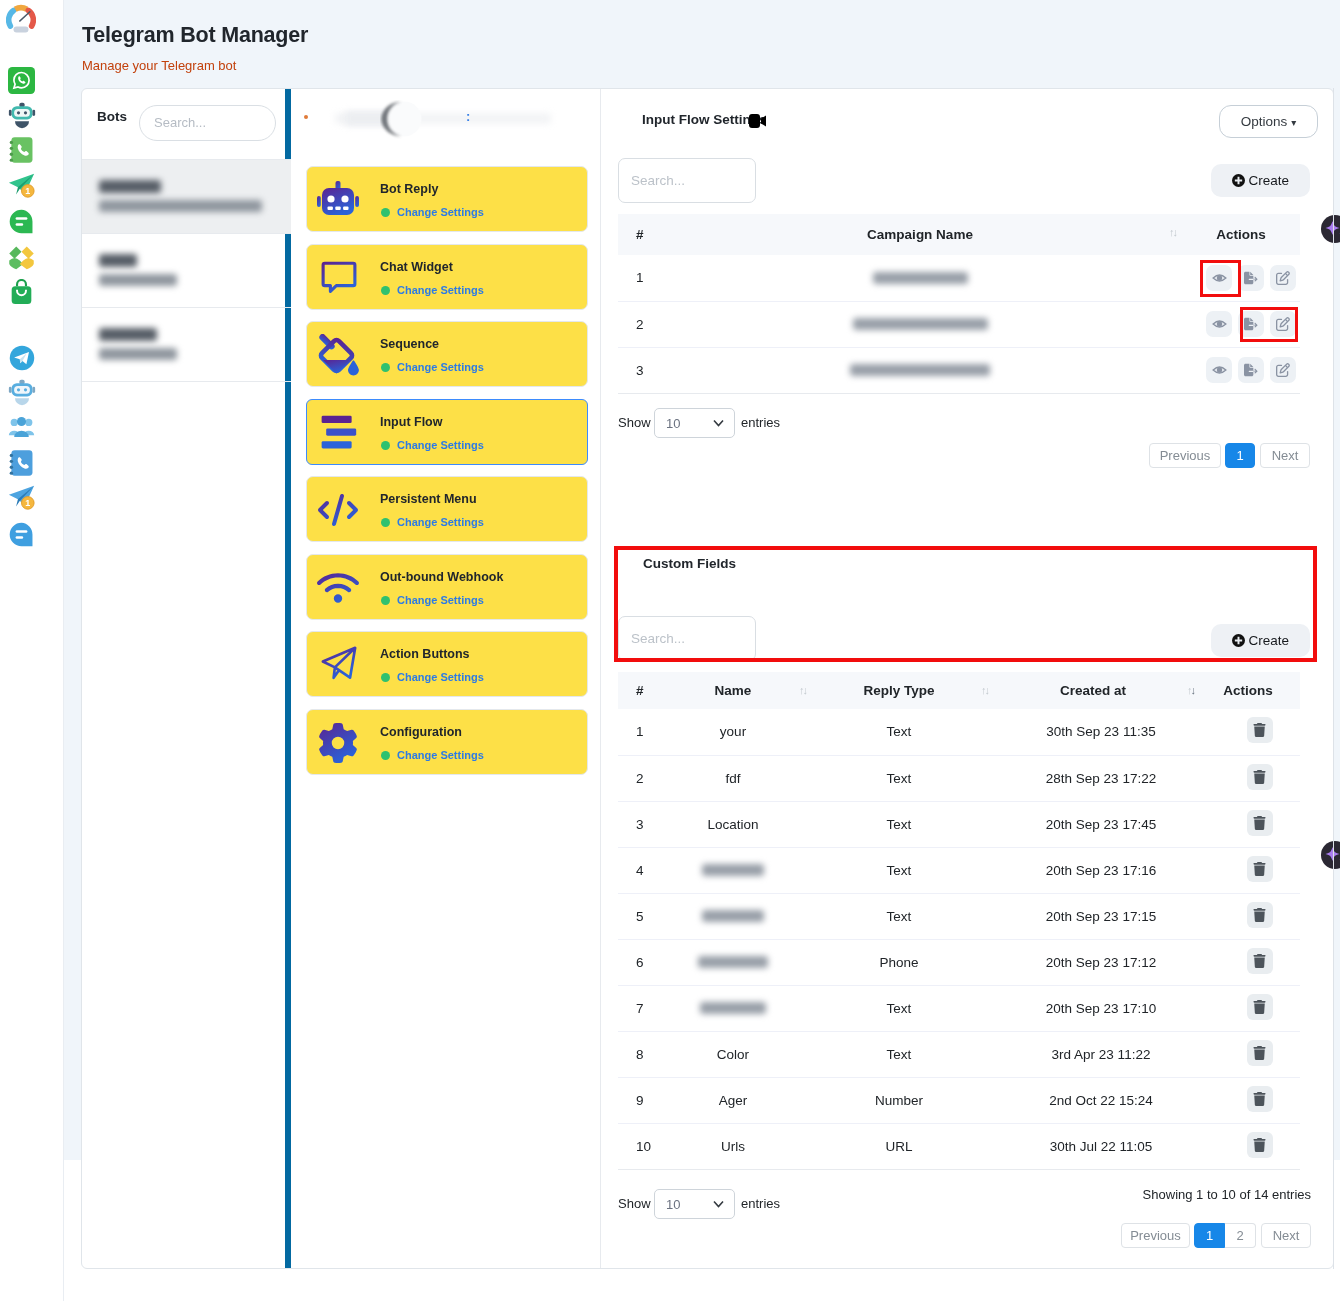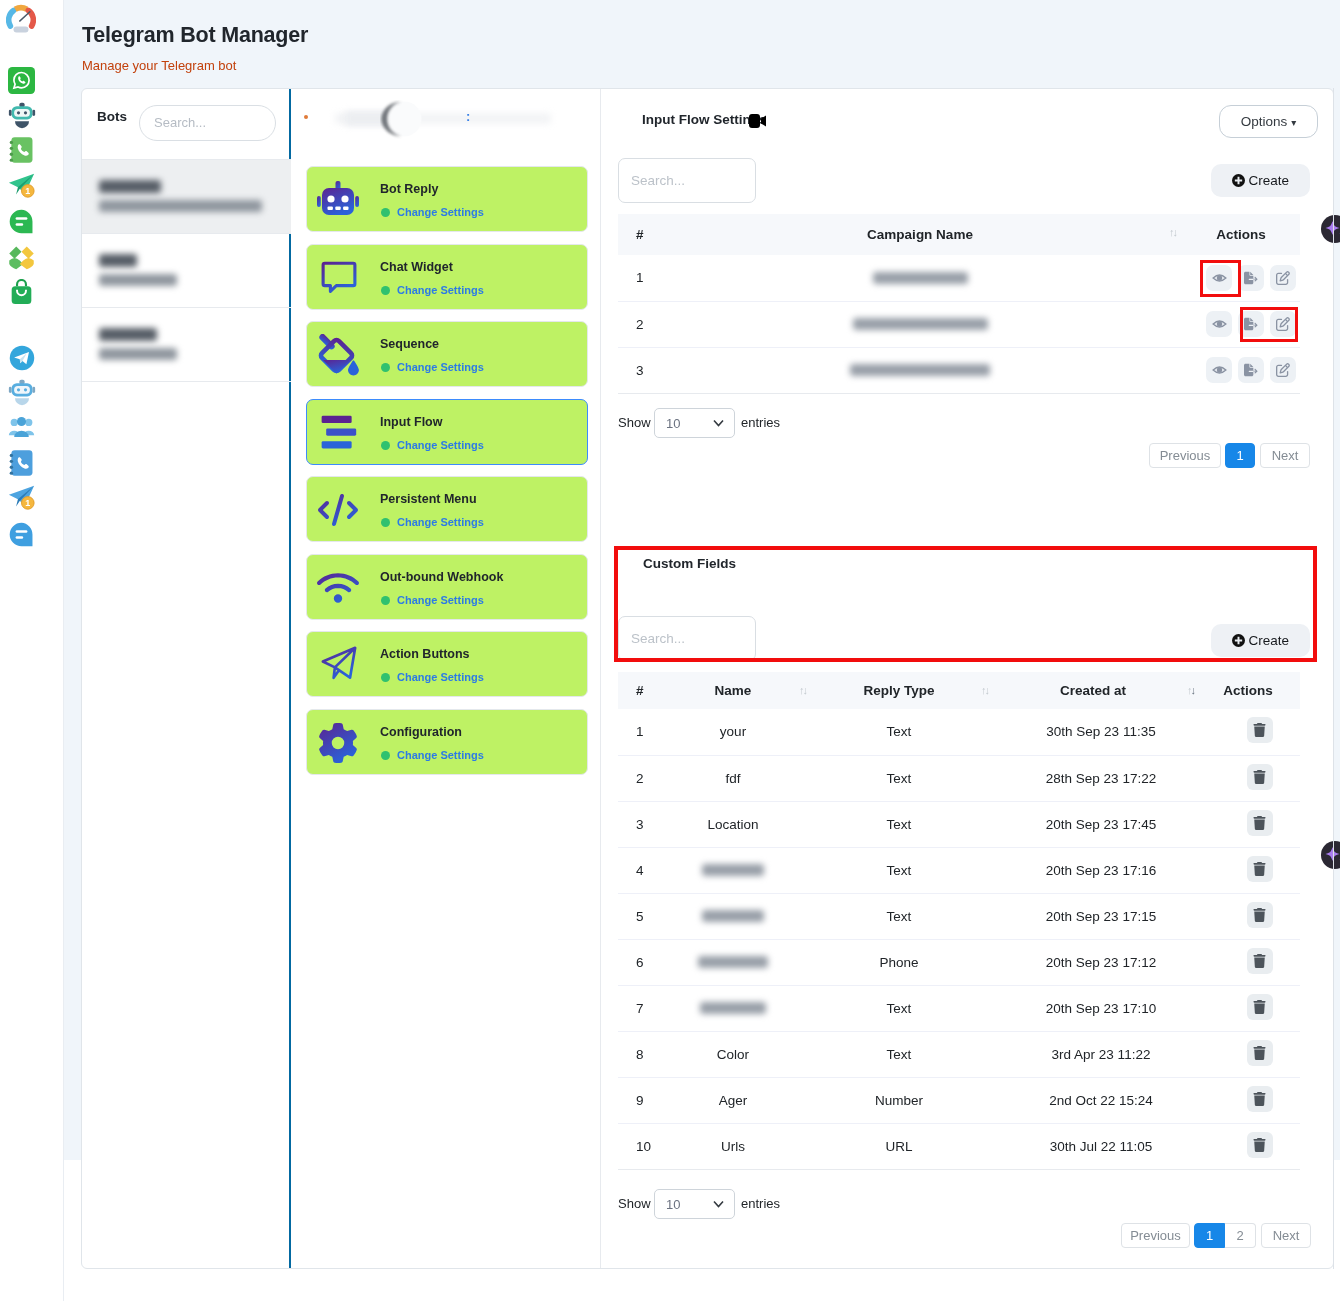"Bots" #bots { border-right: 2px solid #0369a1 -> 6px solid #0369a1 }
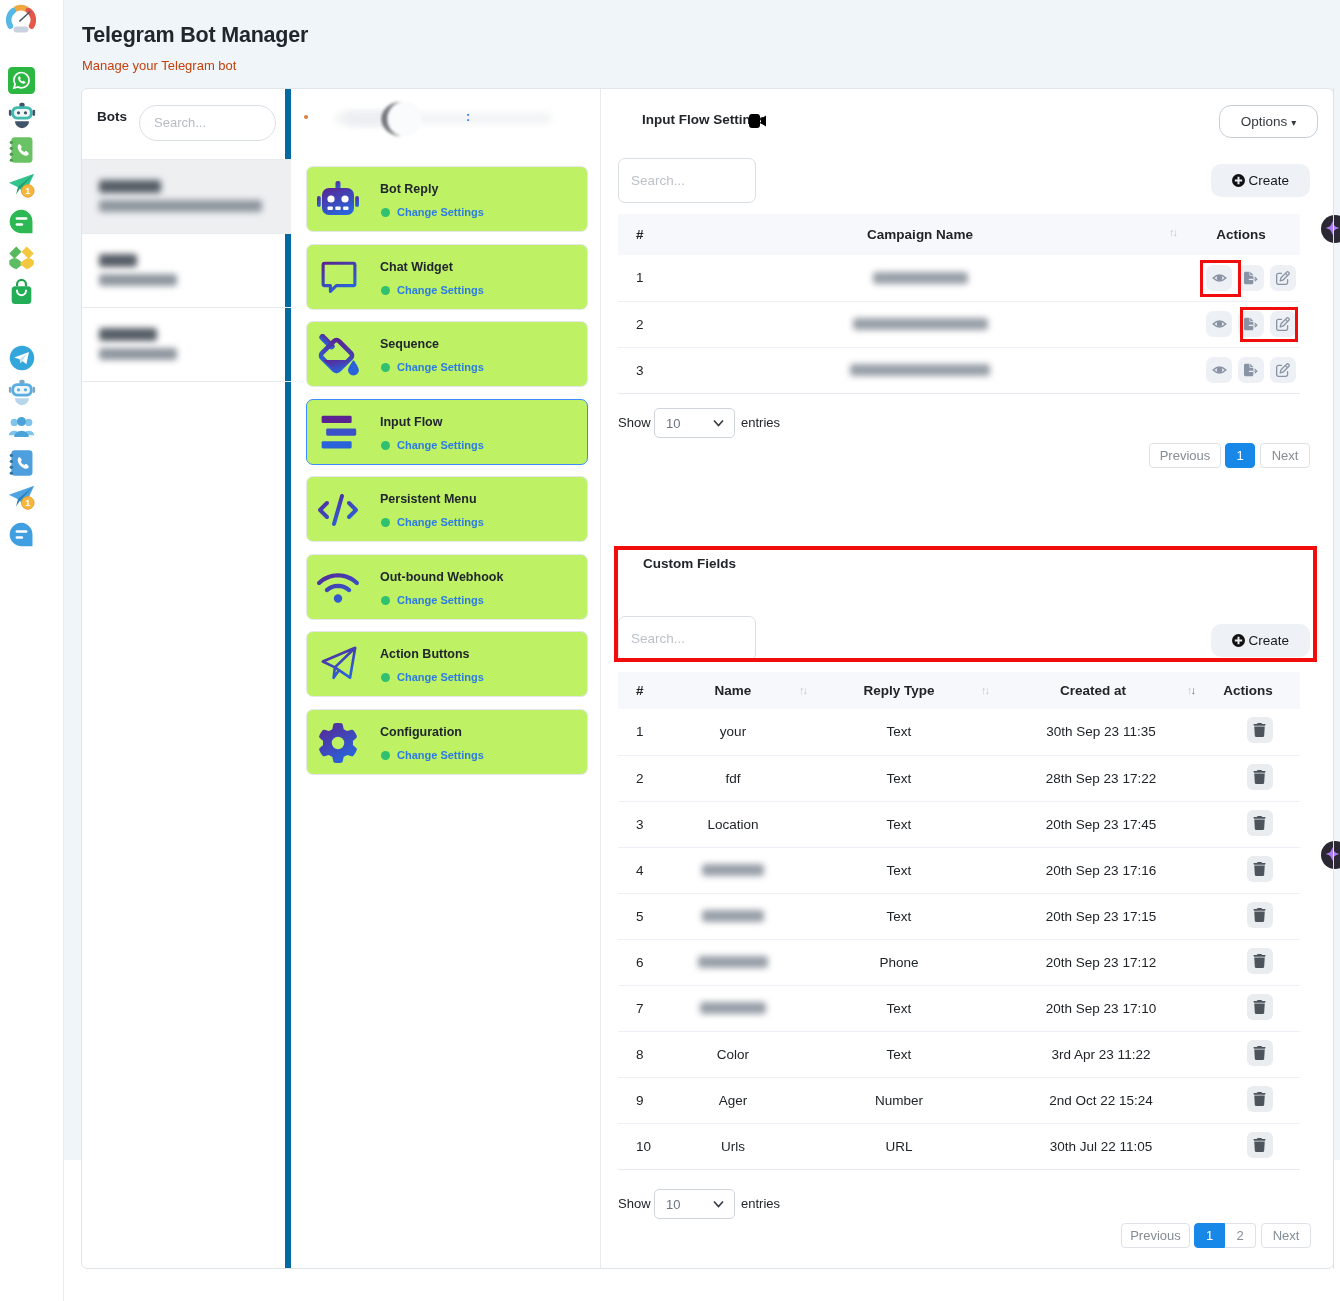"Bot Reply" .mcard { background: #bef264 -> #fde047 }
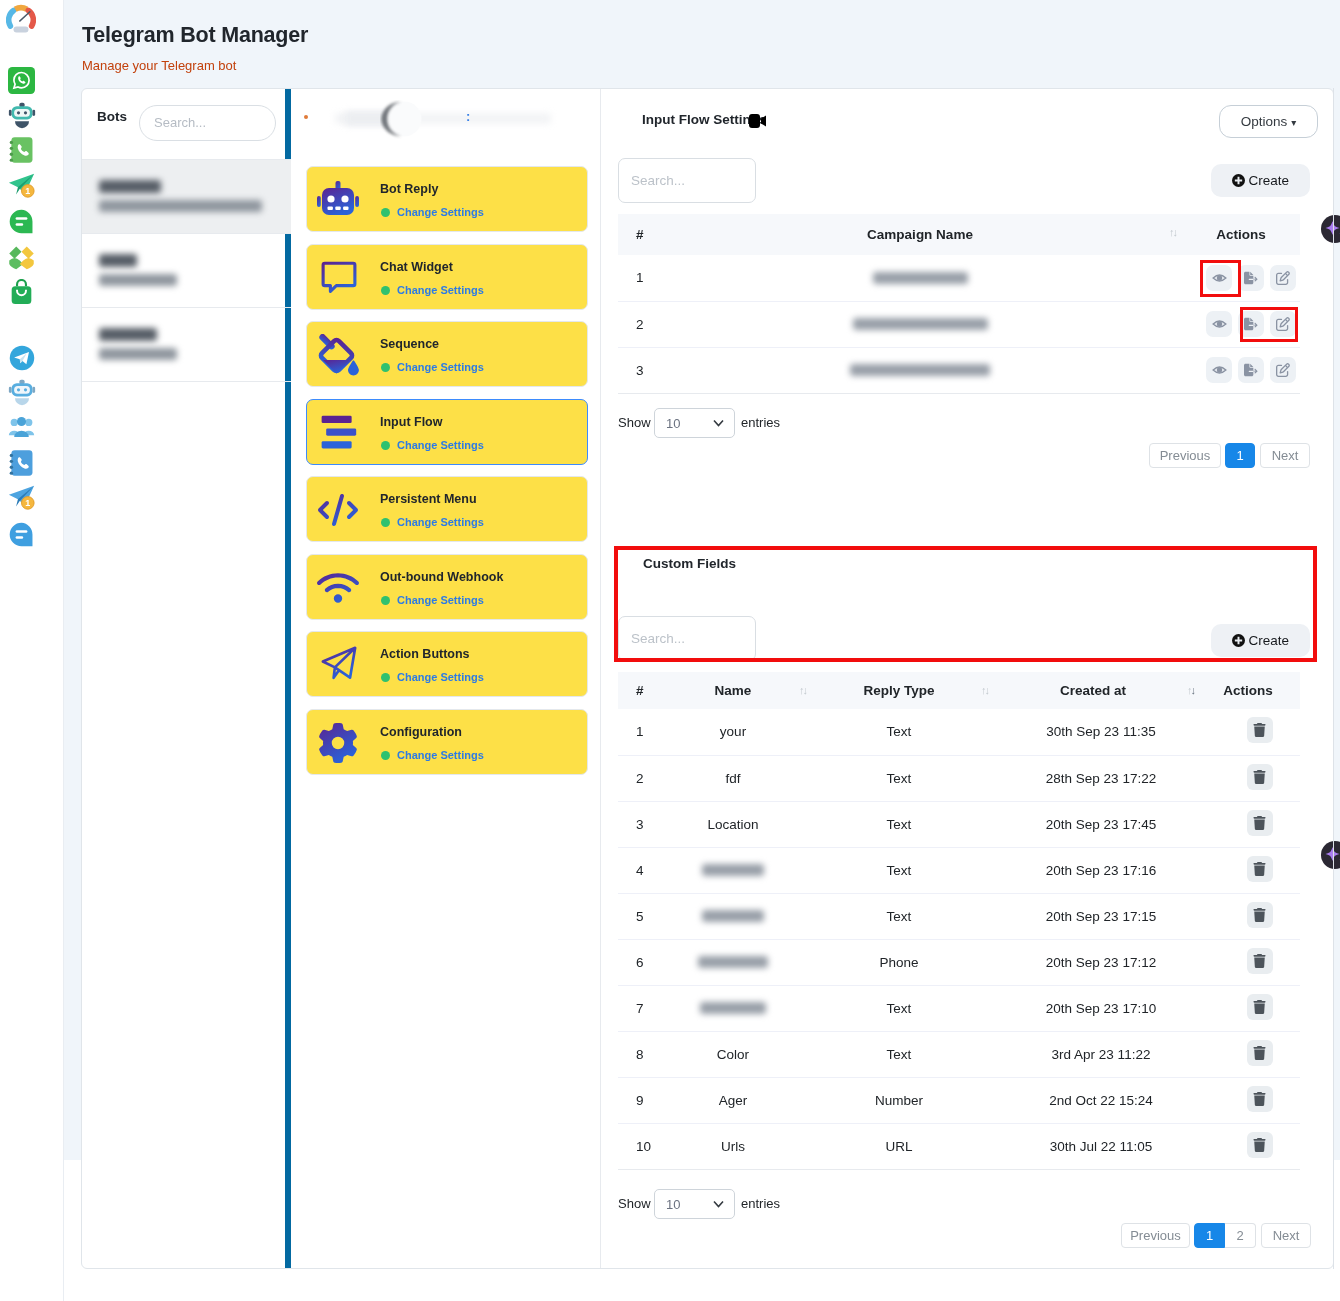"Input Flow" div.mcard { border-radius: none -> 6px }
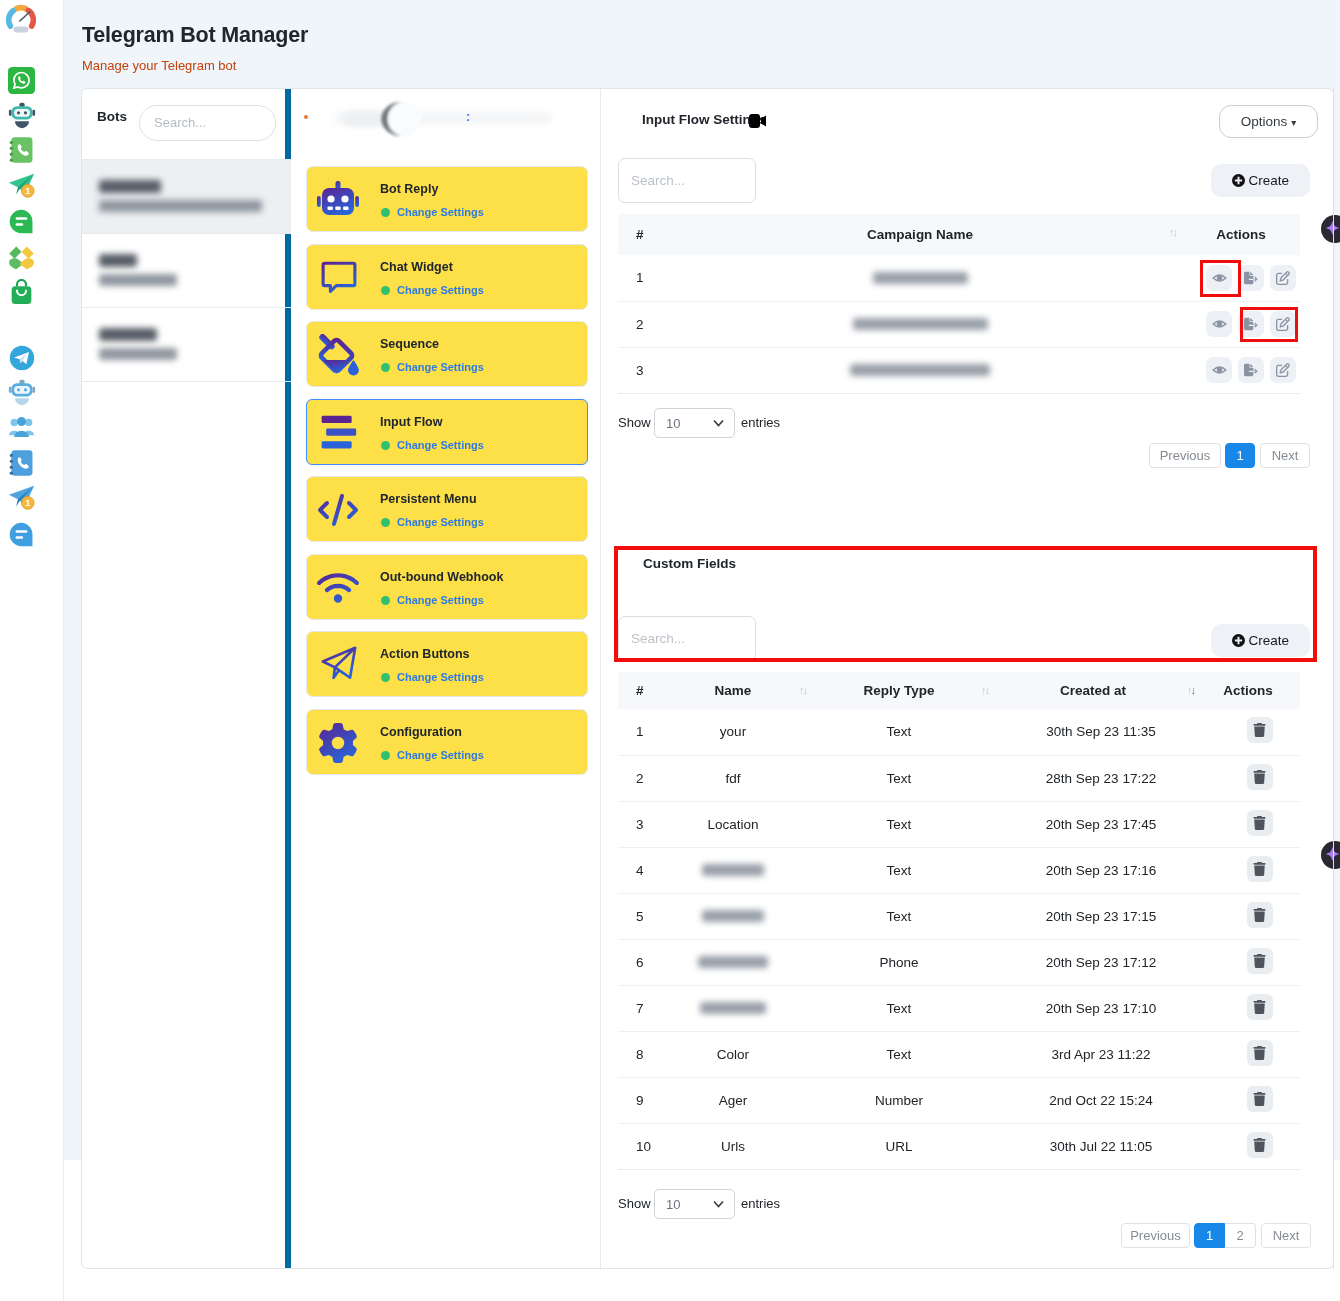"Showing 1 to 10 of" div.showrow { html: none -> <div>Showing 1 to 10 of 14 entries</div> }
